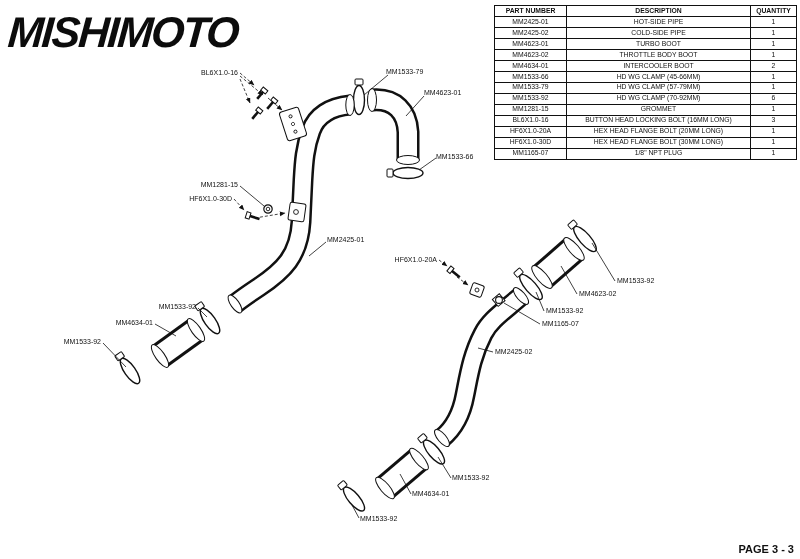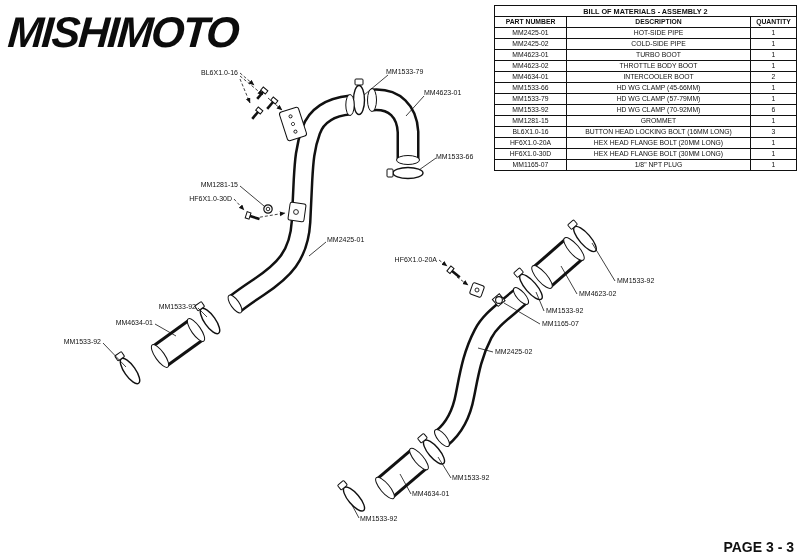"BILL OF MATERIALS - ASSEMBLY" tr { html: <tr> <th>BILL OF MATERIALS - ASSEMBLY 2</th> </tr> -> none }
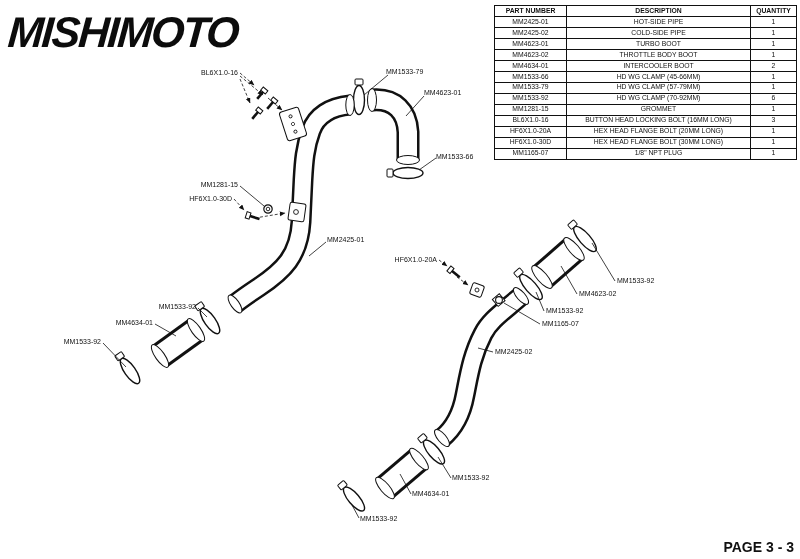"PAGE 3 - 3" .footer { font-size: 14px -> 11px }
